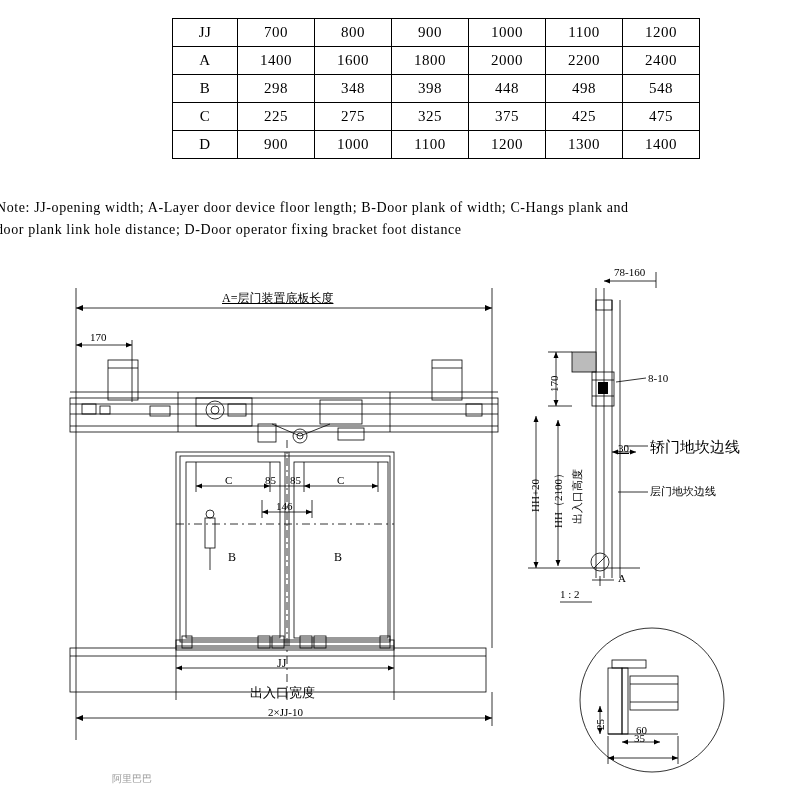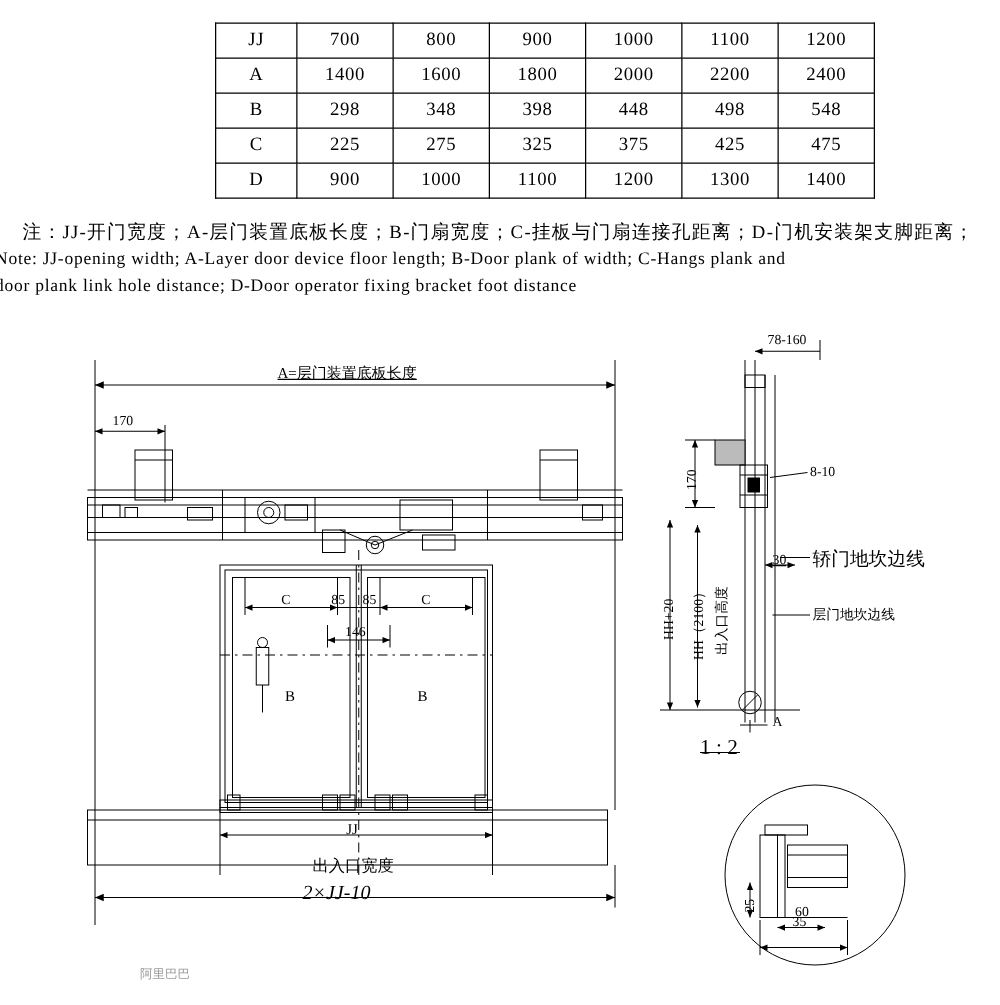"注：JJ-开门宽度；A-层门装置底板长度；B-门扇宽度；C-挂板与门扇连接孔距离" div.note { html: <div>注：JJ-开门宽度；A-层门装置底板长度；B-门扇宽度；C-挂板与门扇连接孔距离；D-门机安装架支脚距离；</div> -> none }
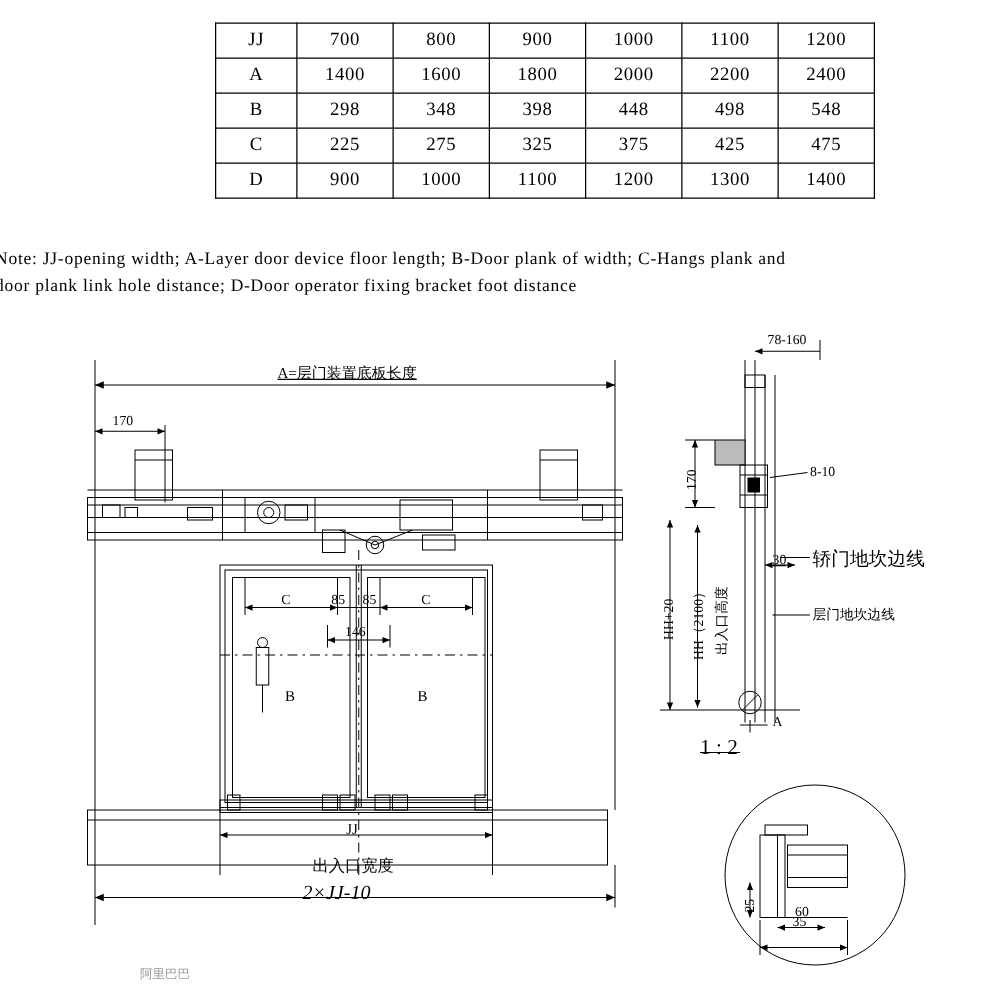"1 : 2" div.lbl { font-size: 17px -> 11px }
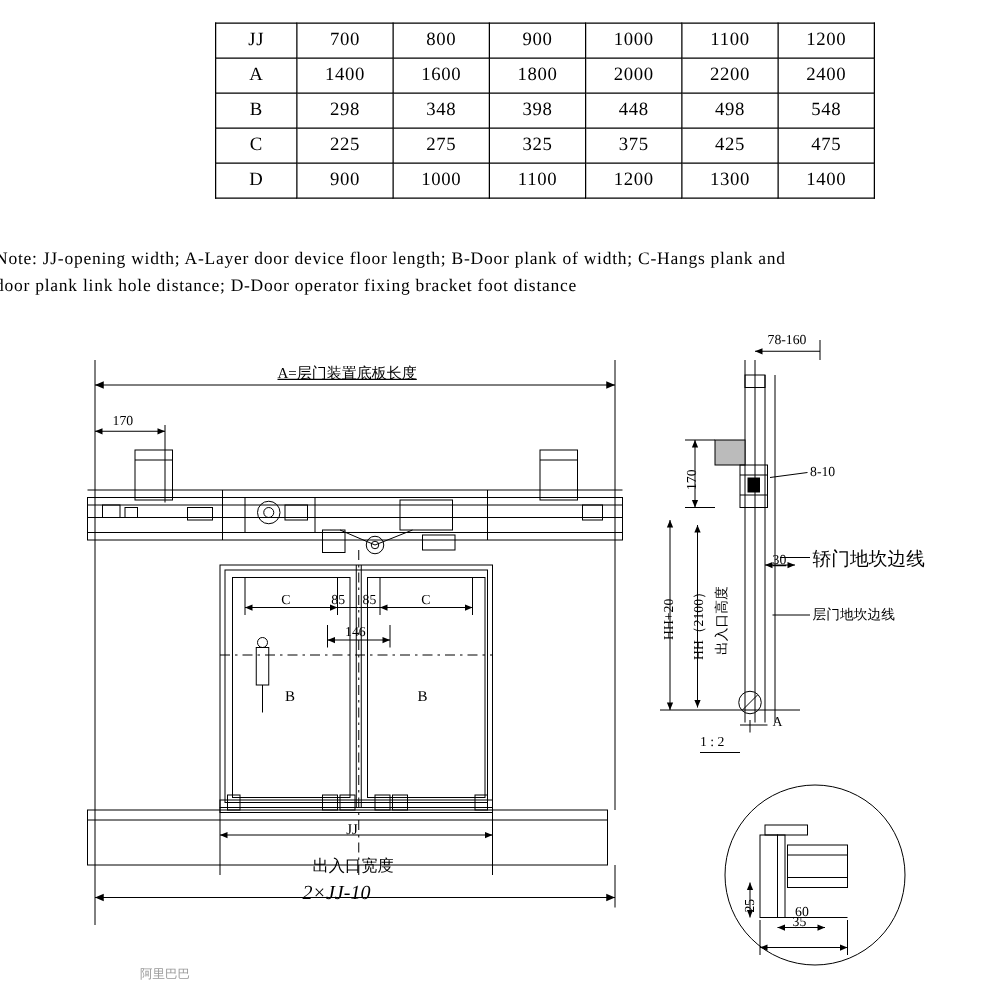"2×JJ-10" div.lbl { font-size: 16px -> 11px; font-style: italic -> none; left: 242px -> 268px }
